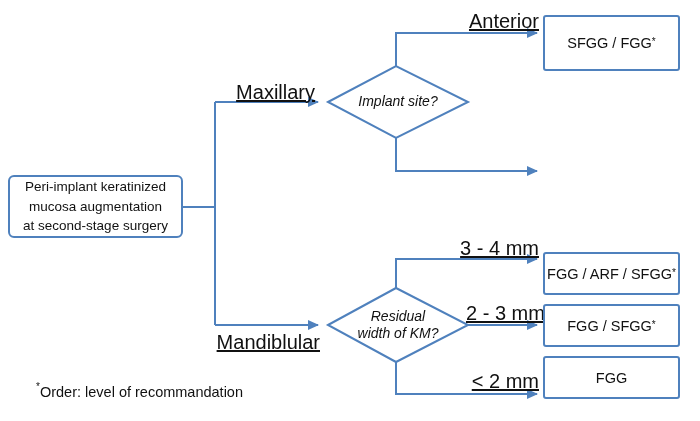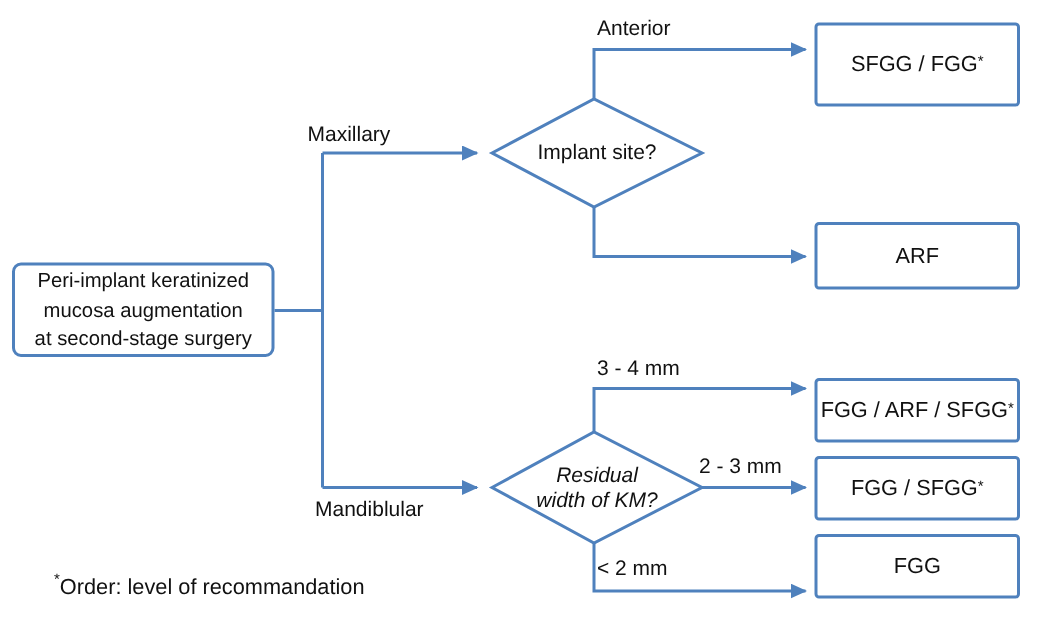"Anterior" .edge-label { font-size: 14px -> 20px; text-align: left -> right; text-decoration: none -> underline }
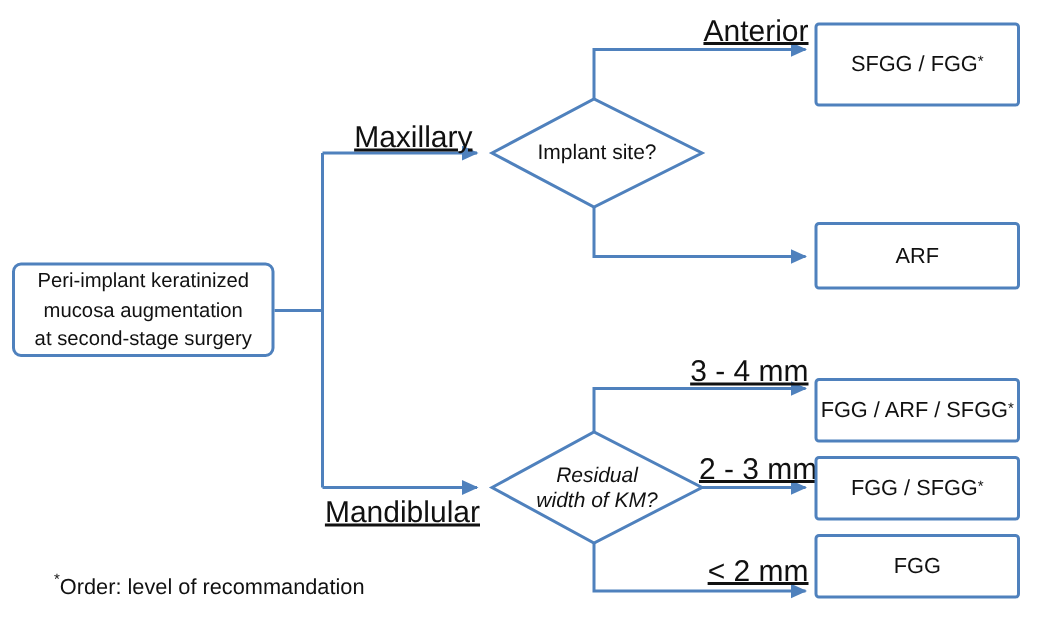"Implant site?" .d1-label { font-style: none -> italic }
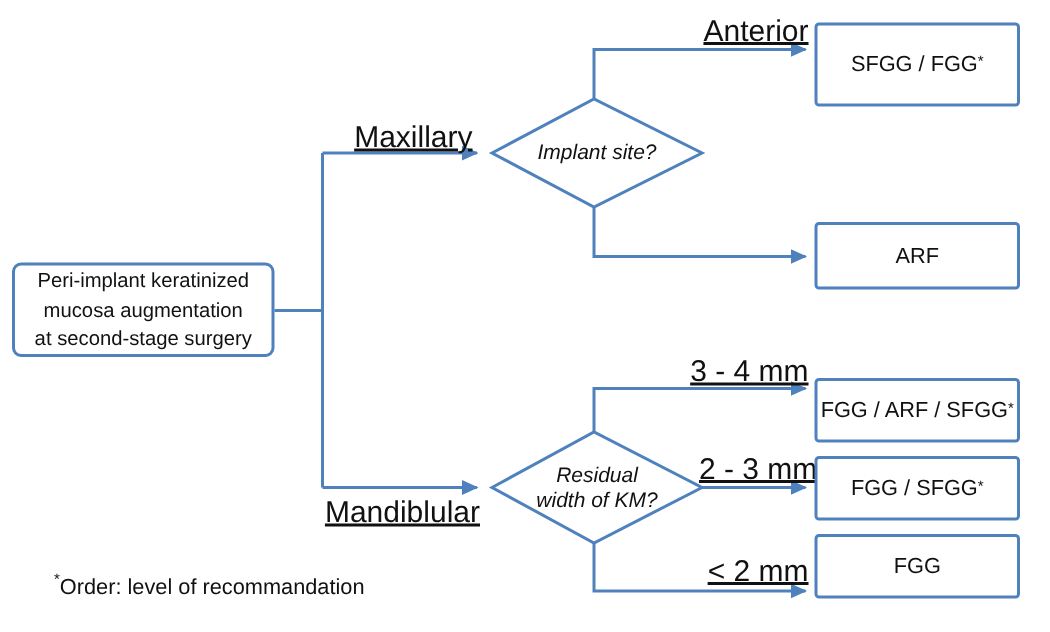"ARF" div.node { html: <div> <span>ARF</span> <sup></sup> </div> -> none }
